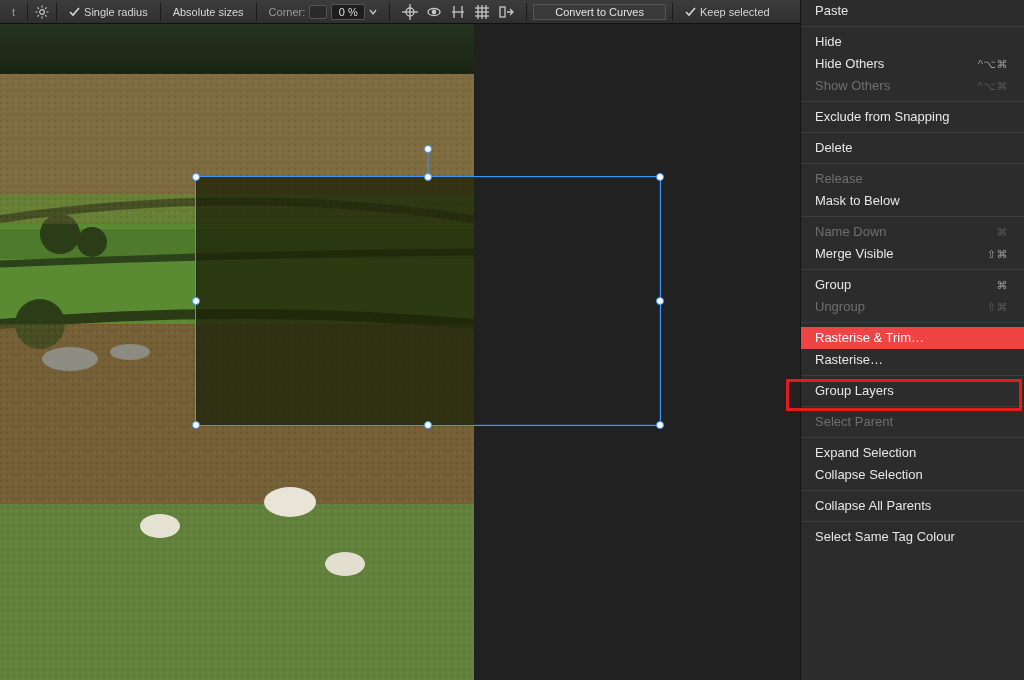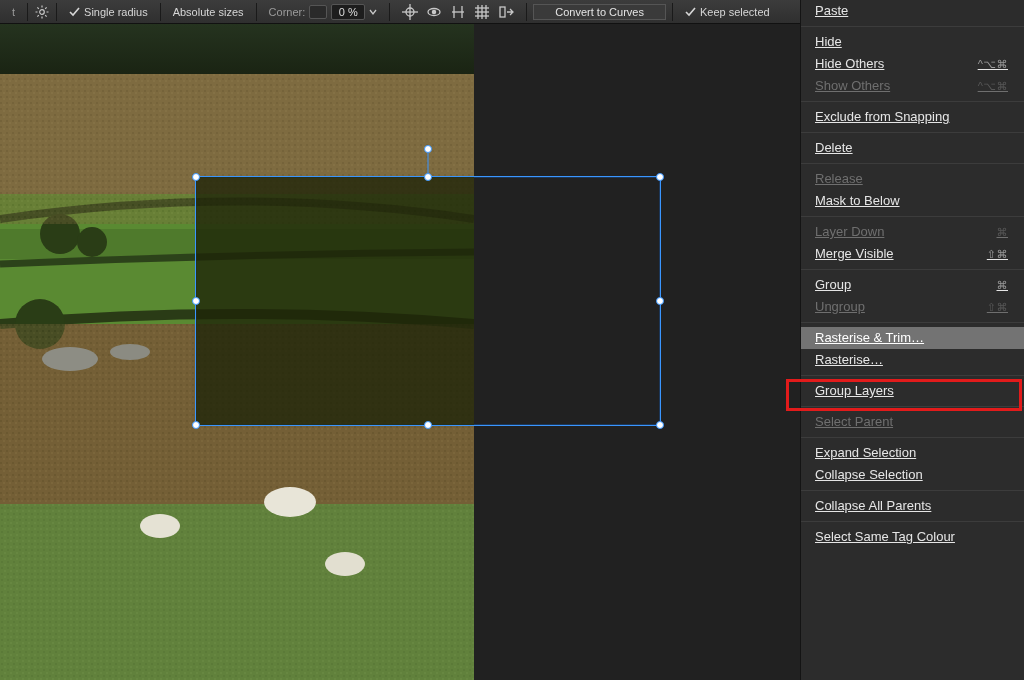"Paste" .ctx-item { text-decoration: underline -> none }
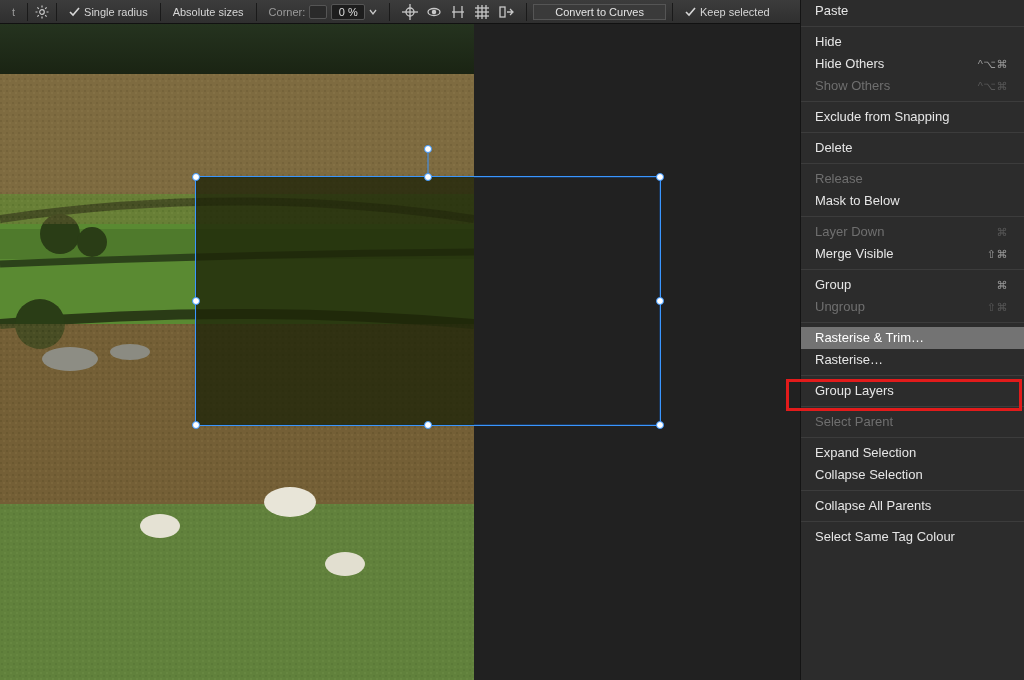"Layer Down" span { text: Layer -> Name }
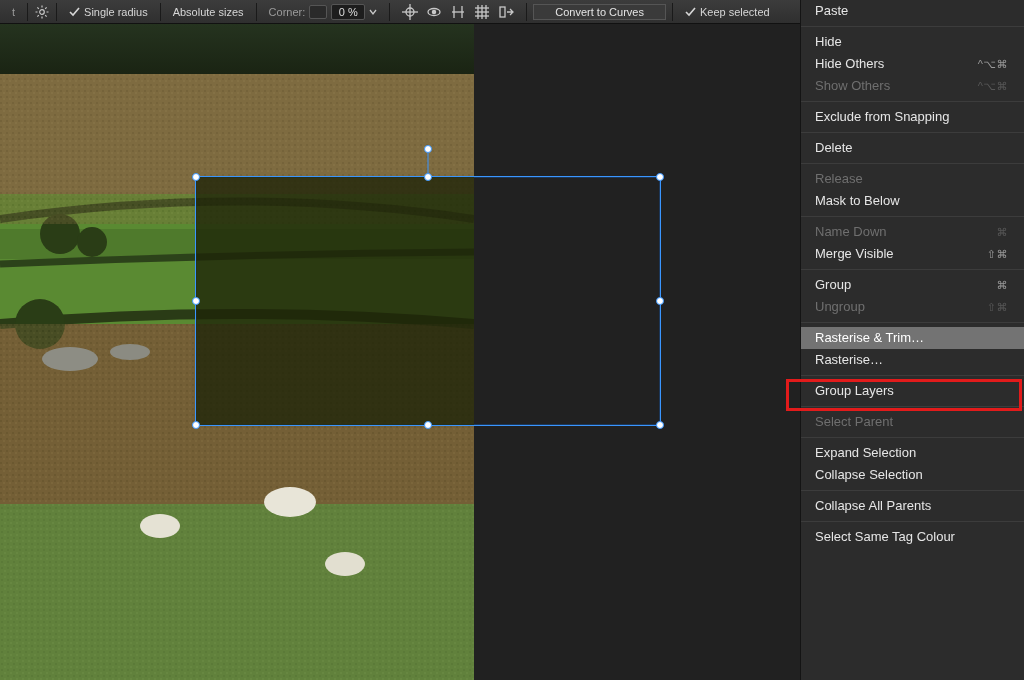"Rasterise & Trim…" .ctx-item.selected { background: #737373 -> #ef4444 }
